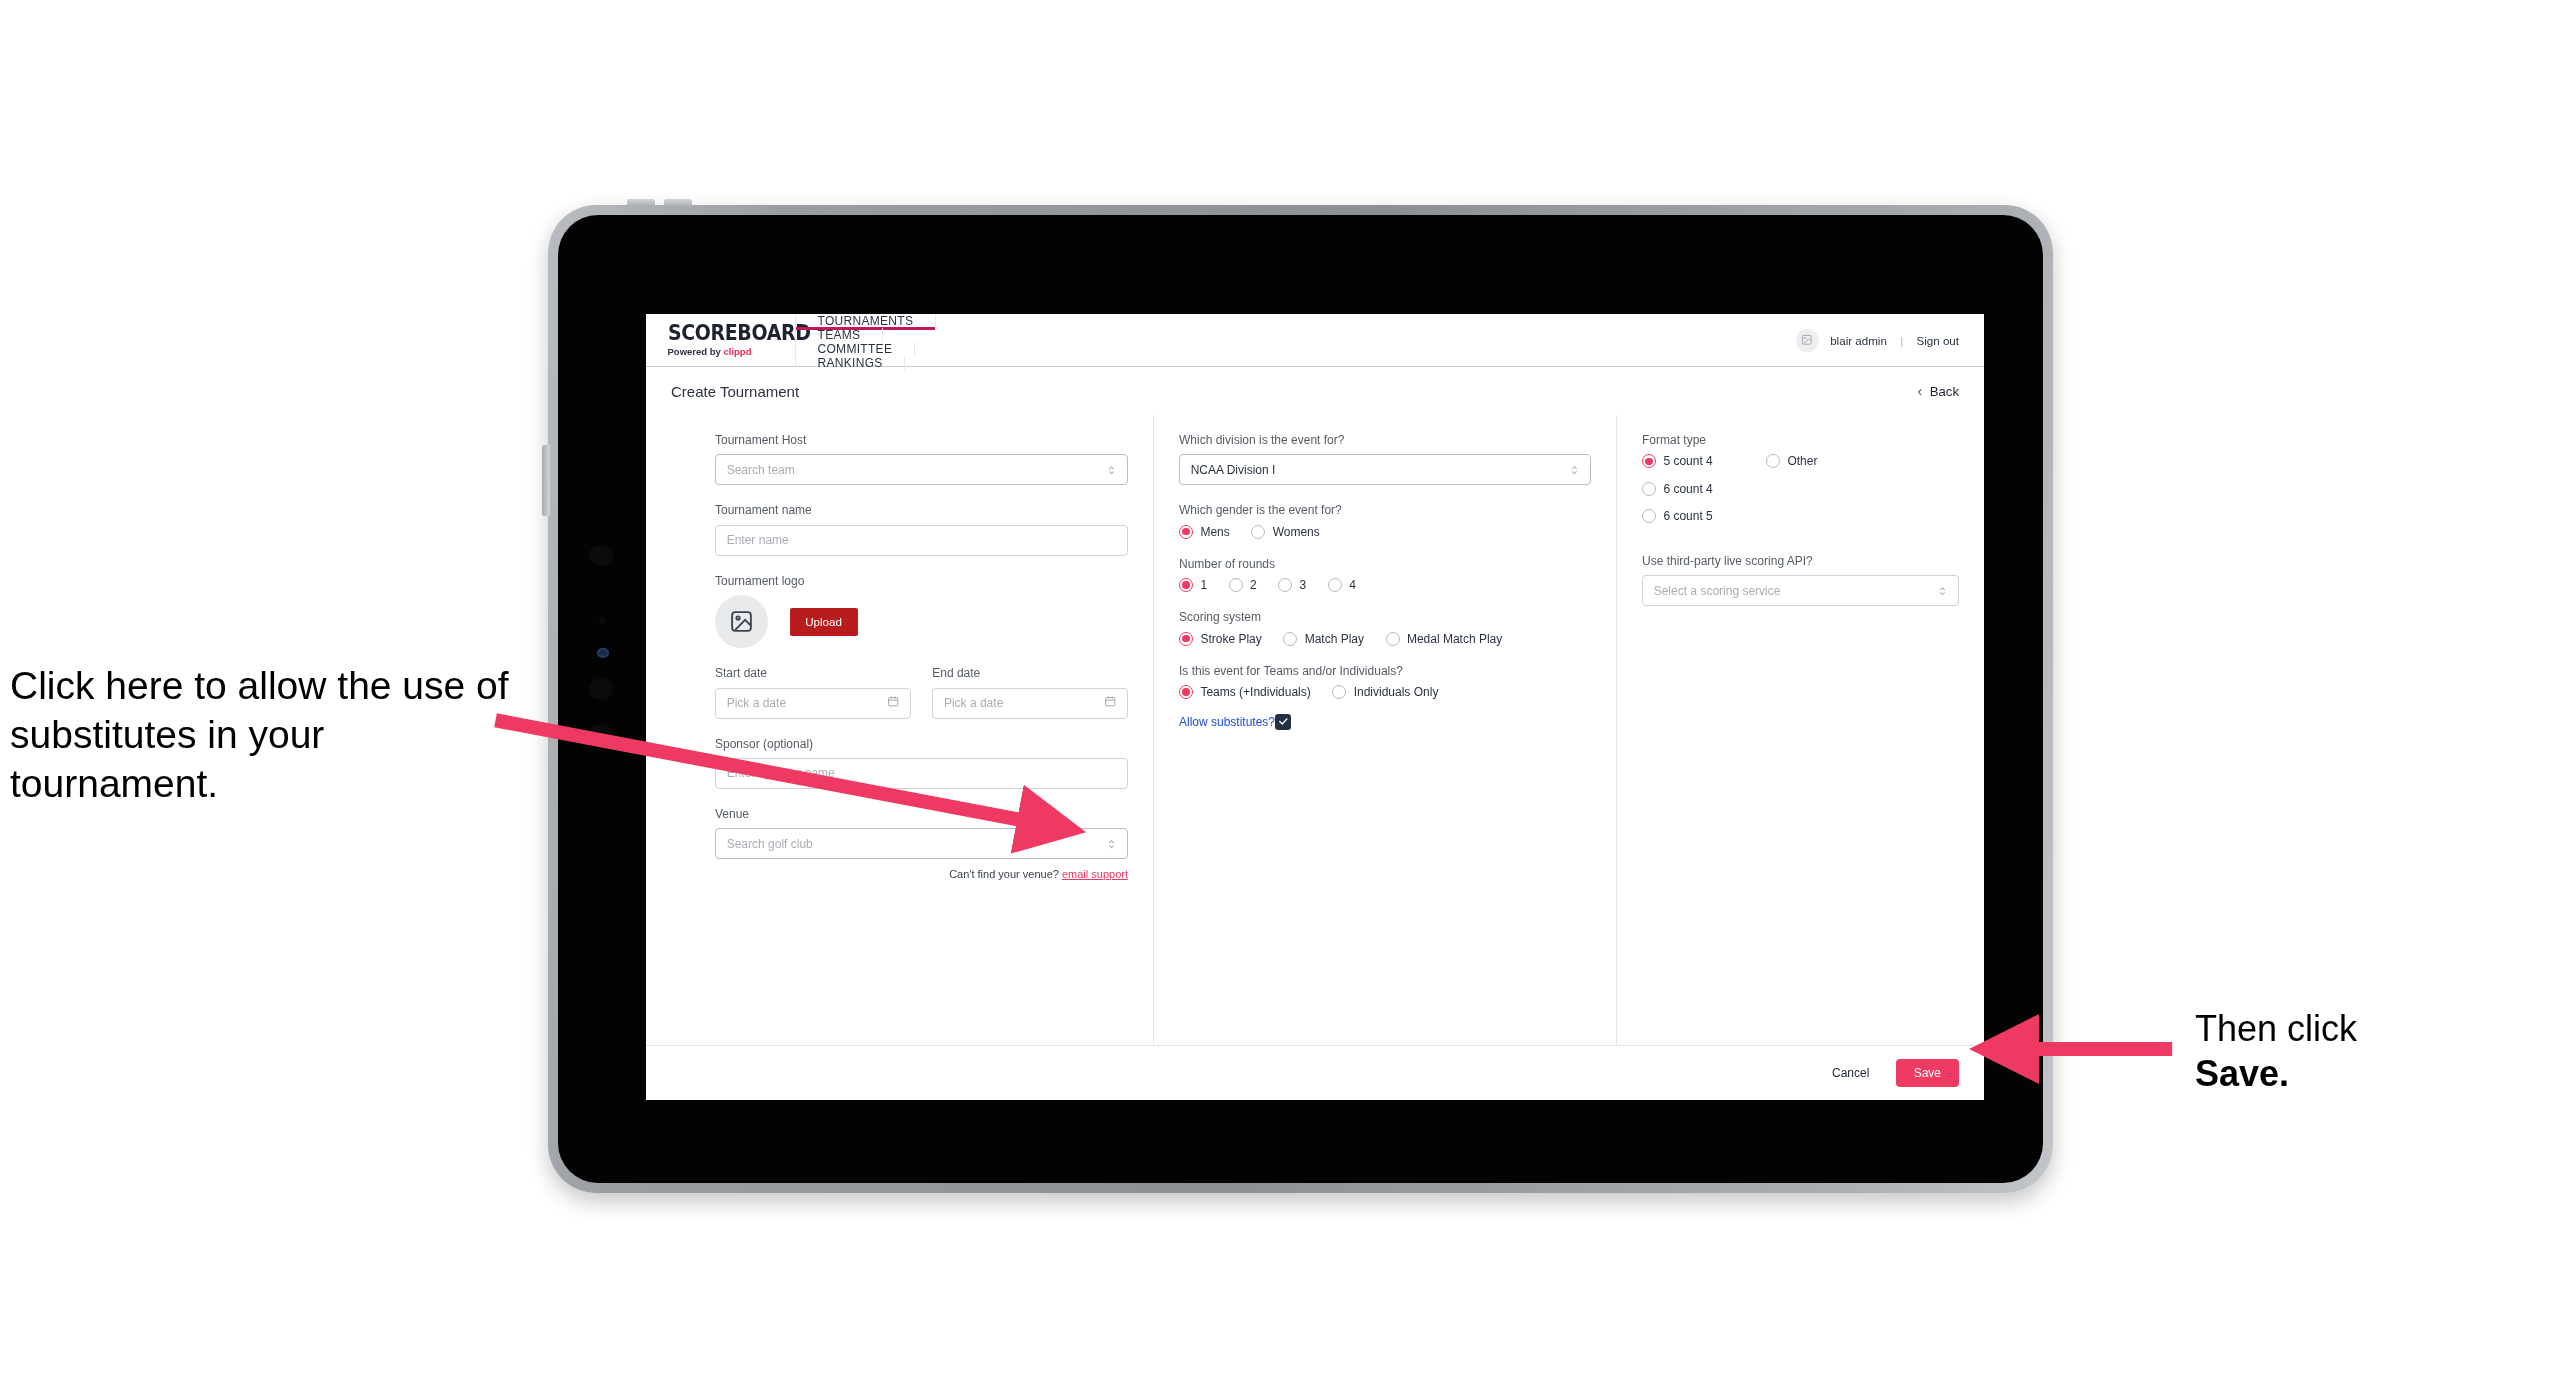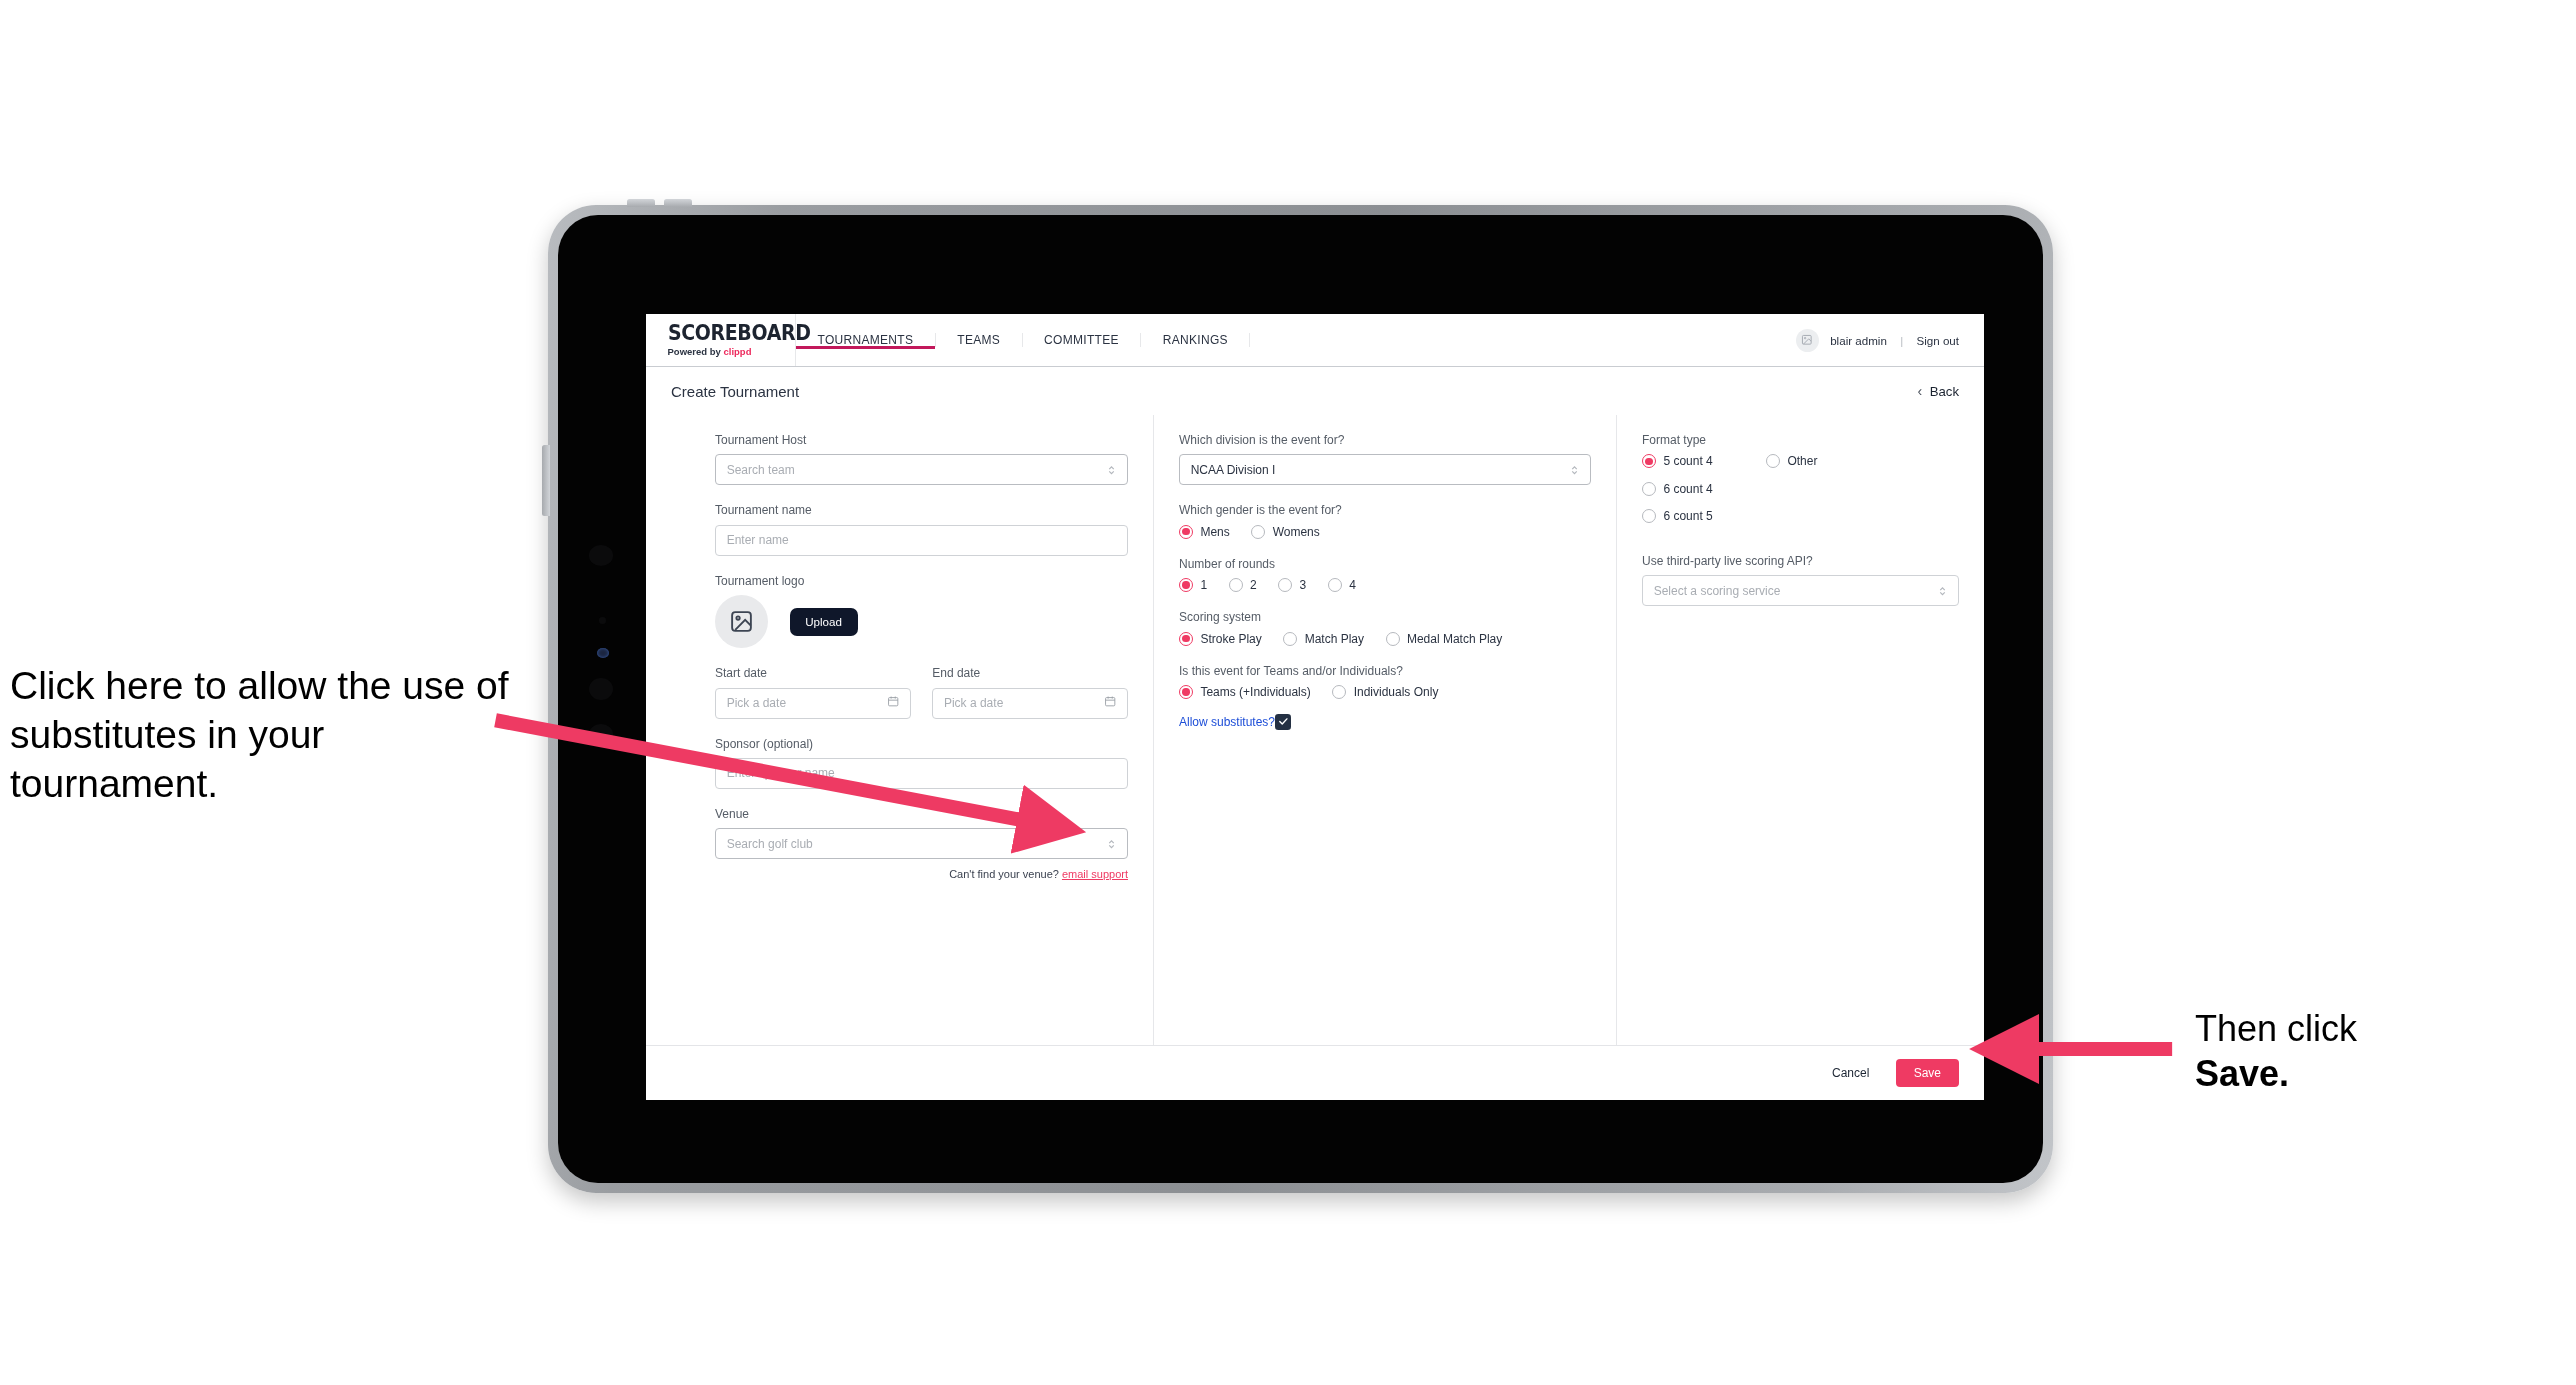"TOURNAMENTS" .navtabs { align-items: center -> flex-start; flex-direction: none -> column }
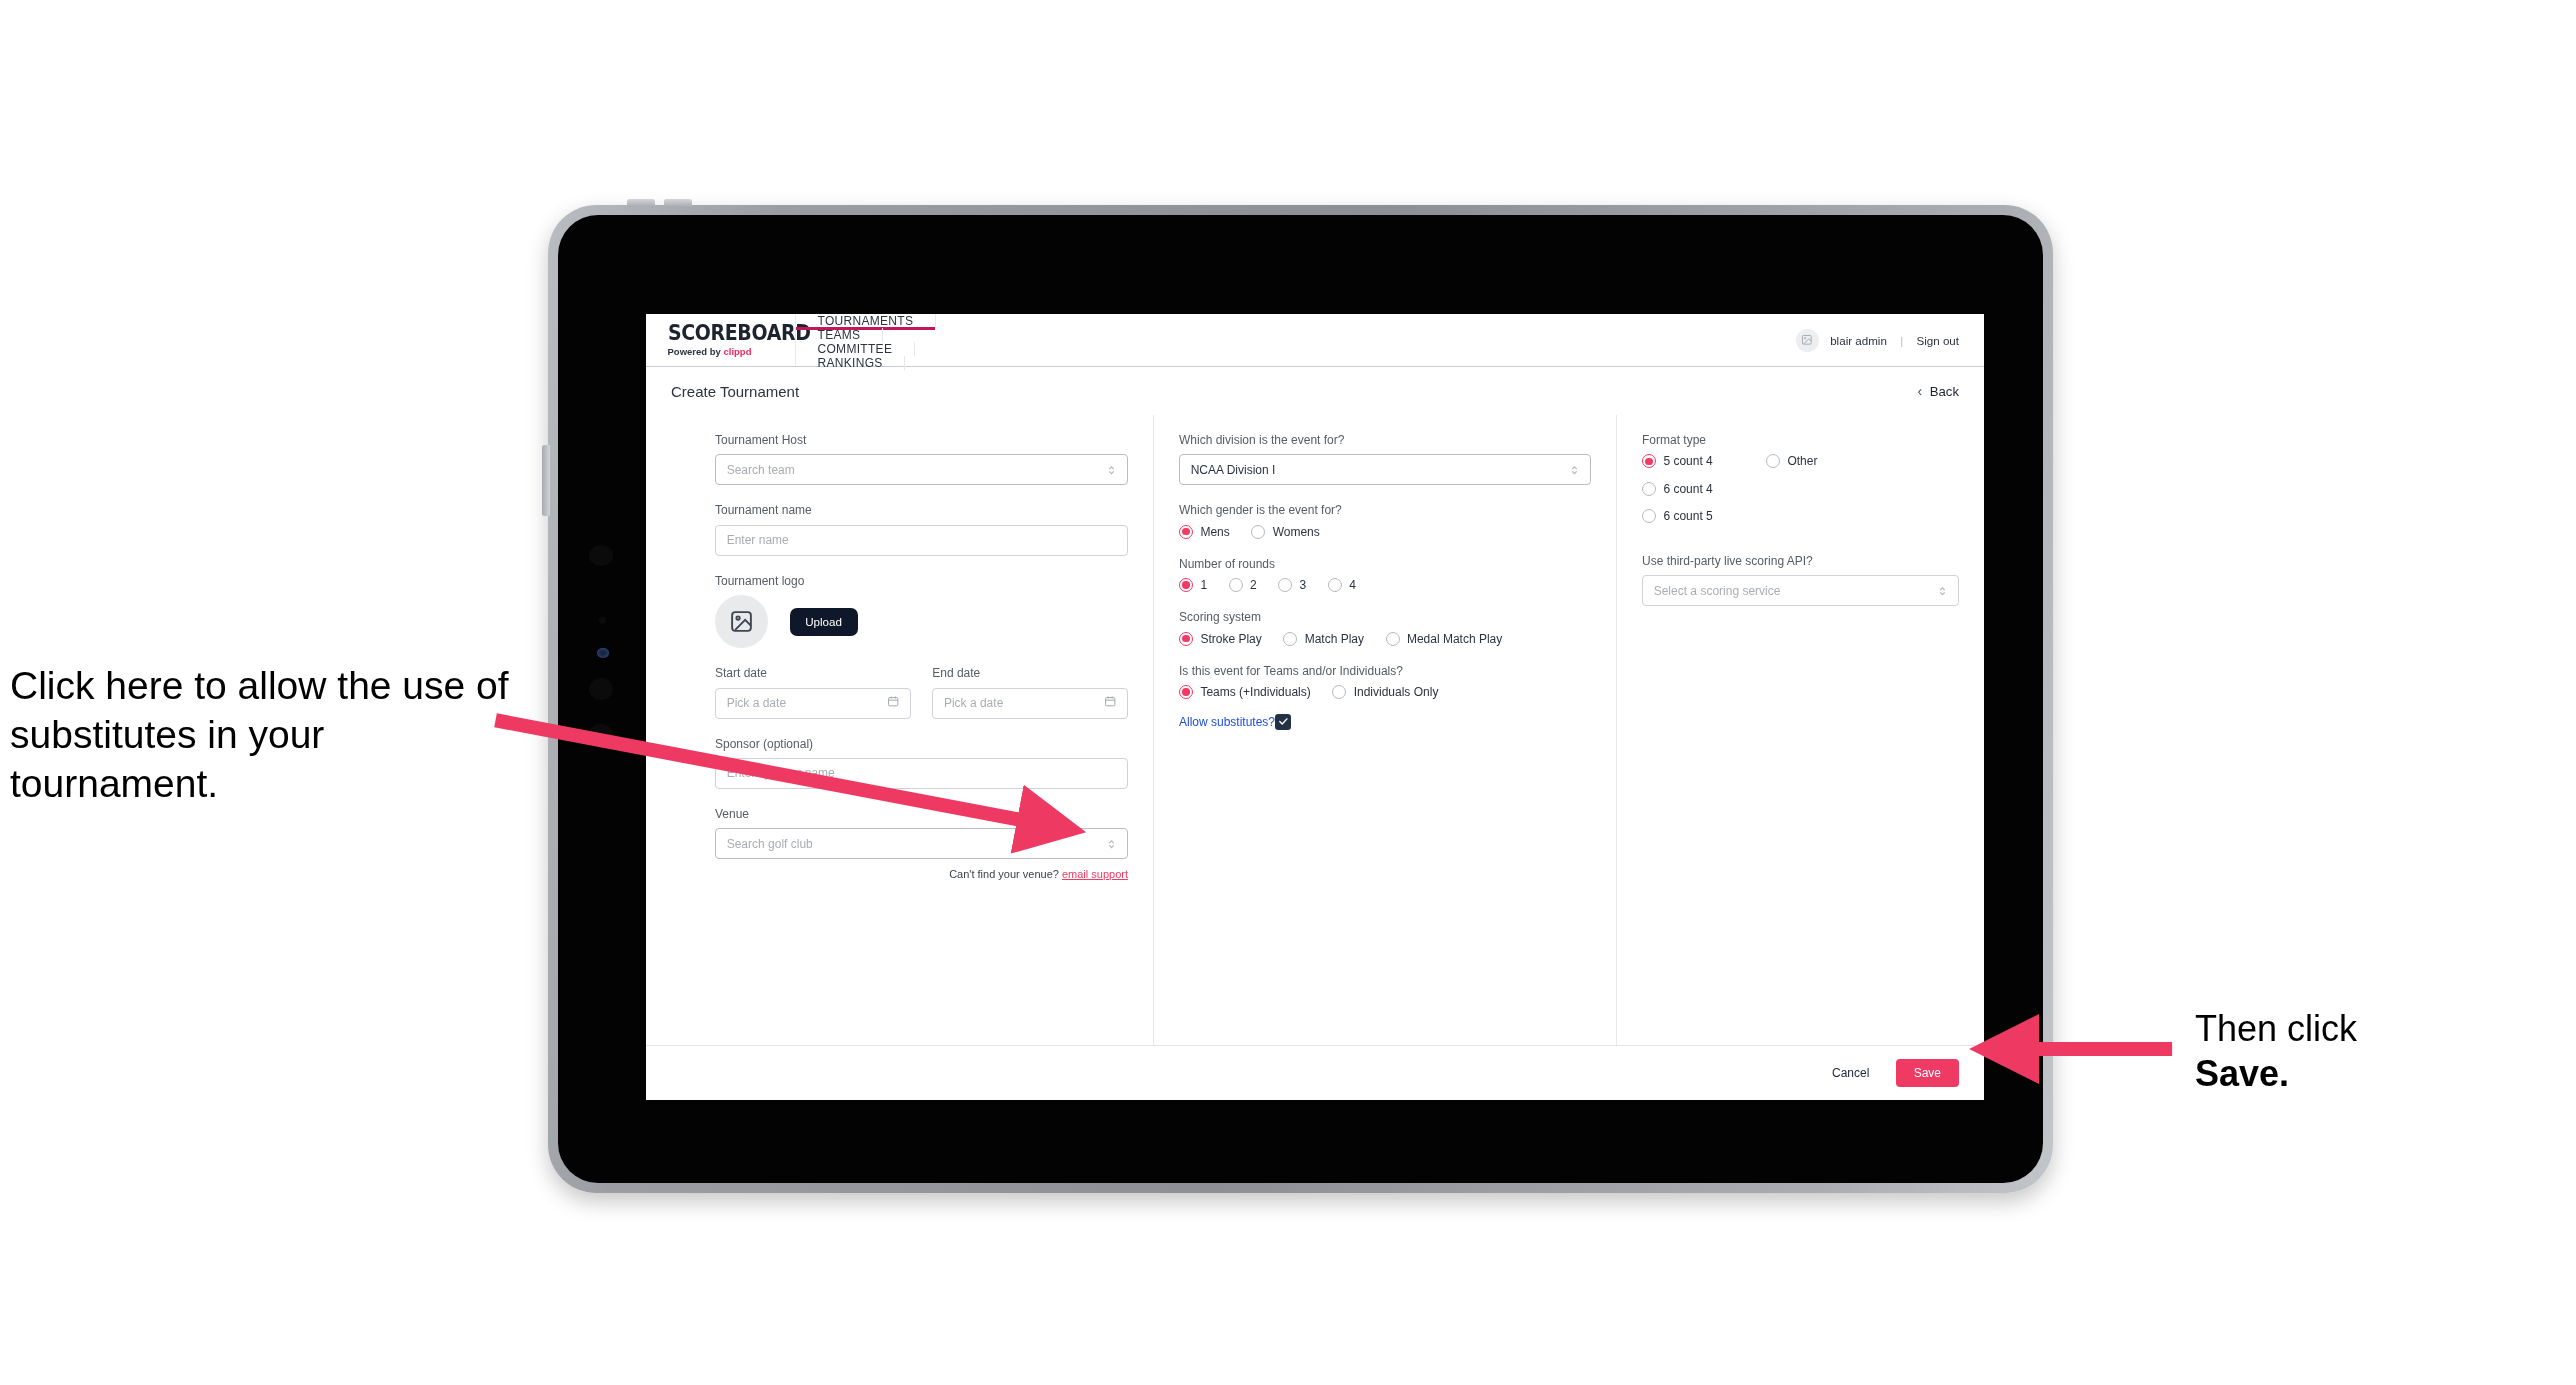"Upload" .upload-btn { background: #0f172a -> #b91c1c; border-radius: 7px -> 2px }
